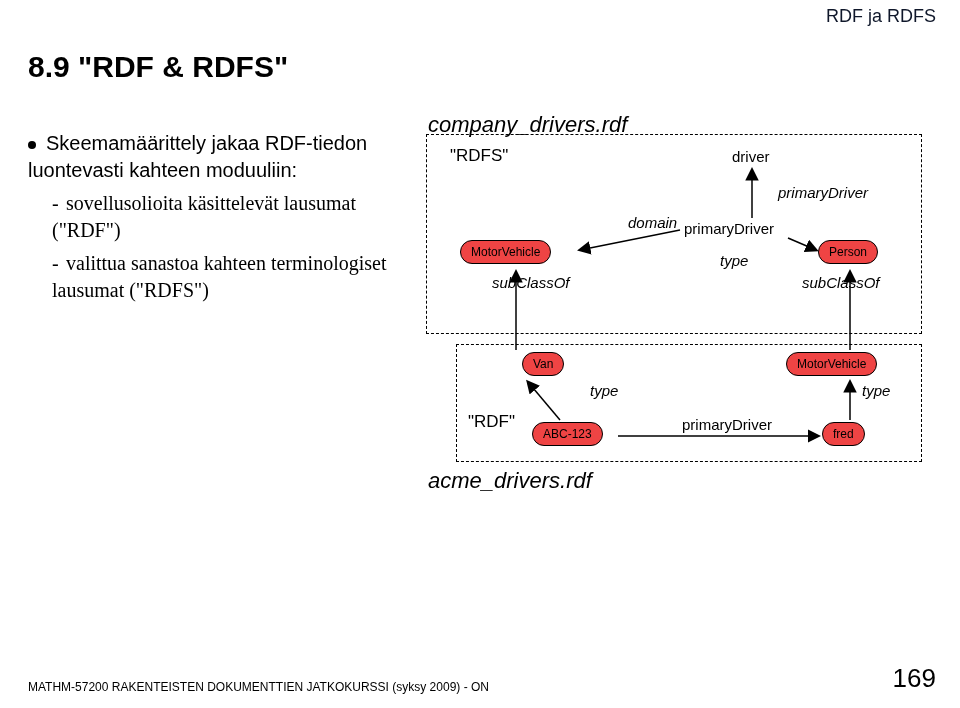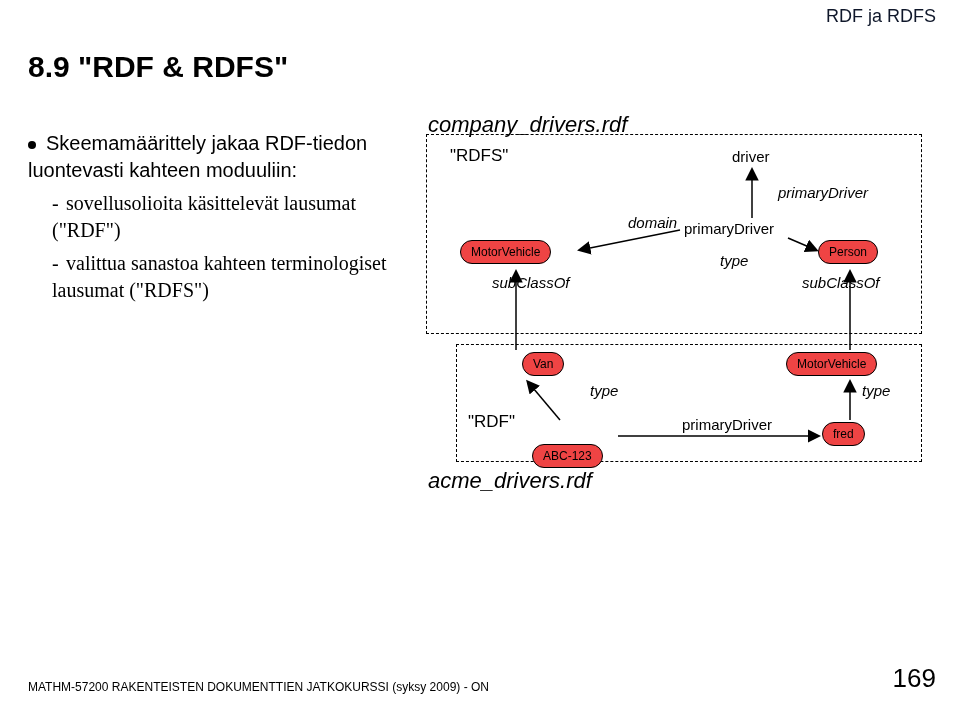"ABC-123" div.node { margin-top: 22px -> none }
